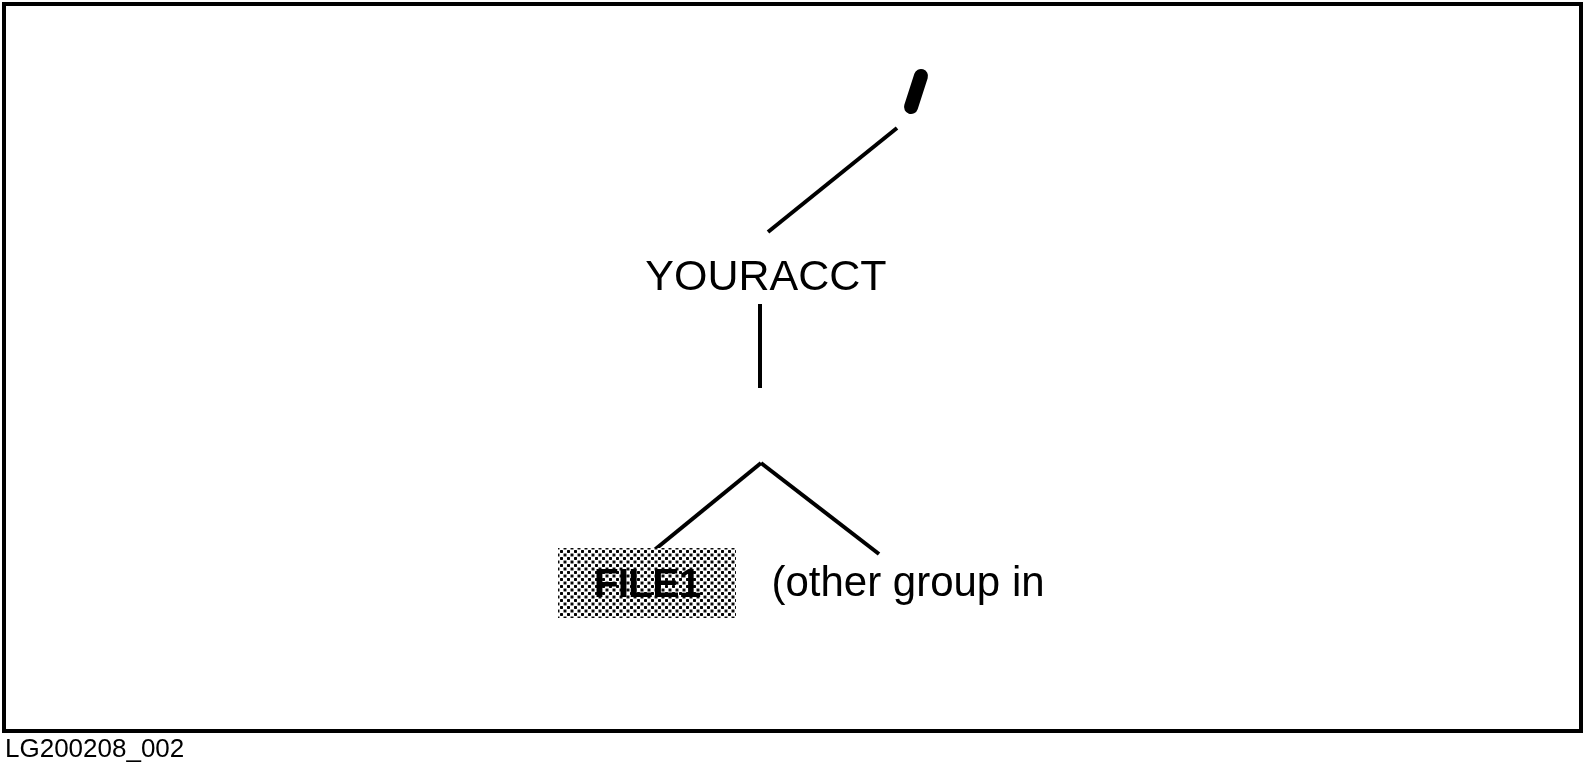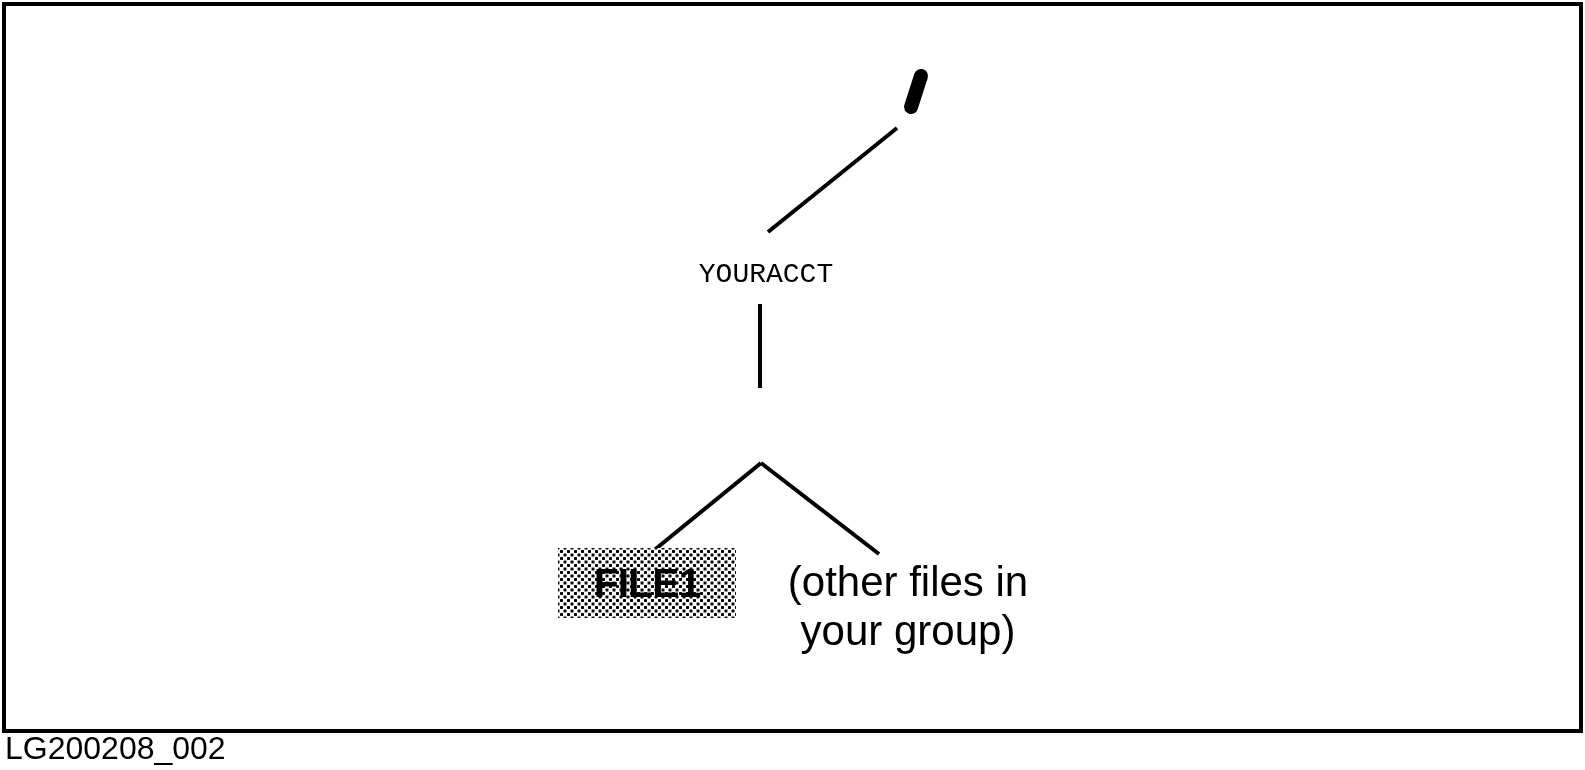"YOURACCT" .node-label { font-family: Liberation Mono, monospace -> none; font-size: 28px -> 43px }
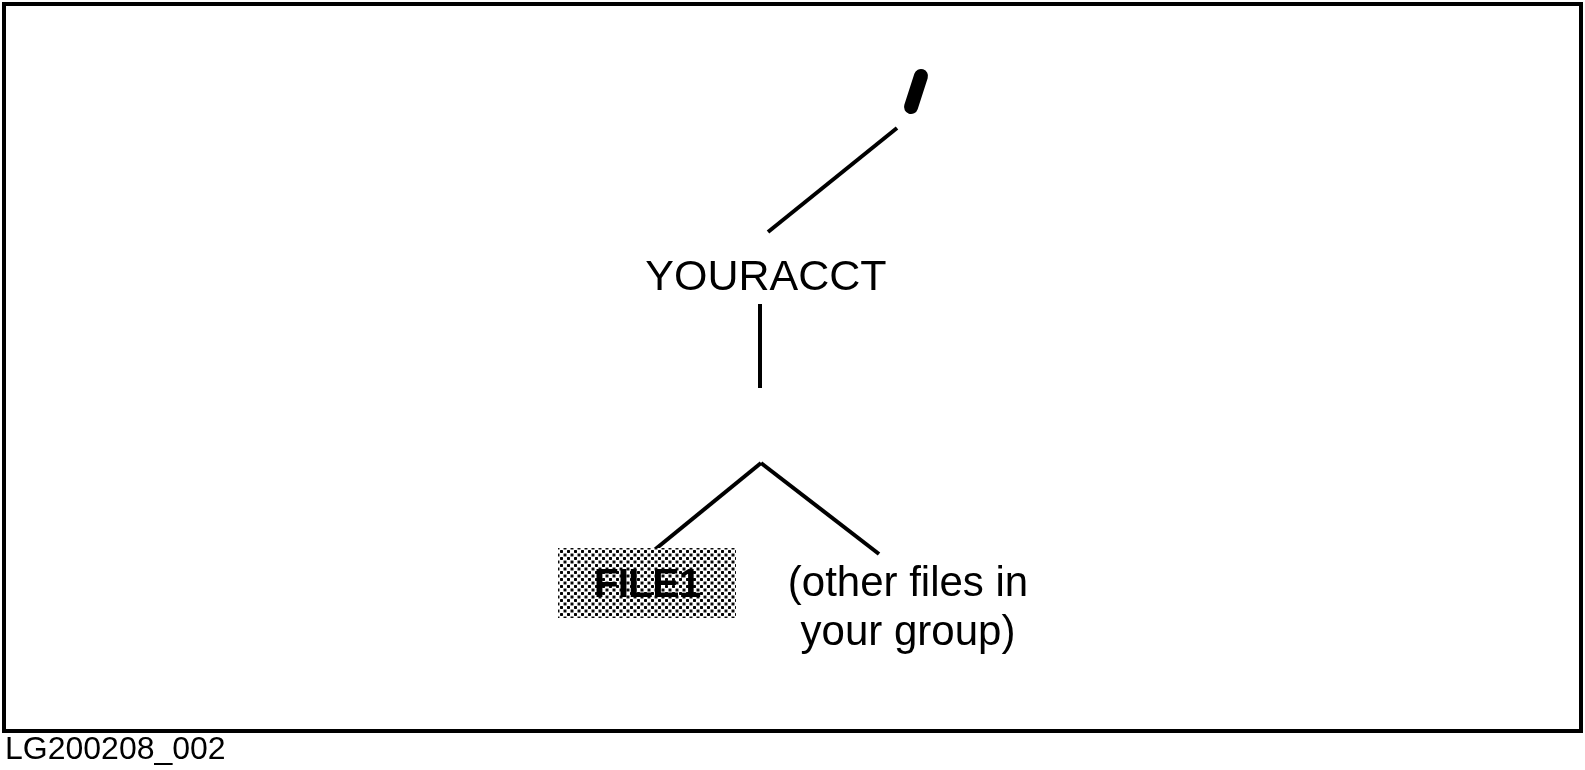"(other files in" span { text: files -> group }
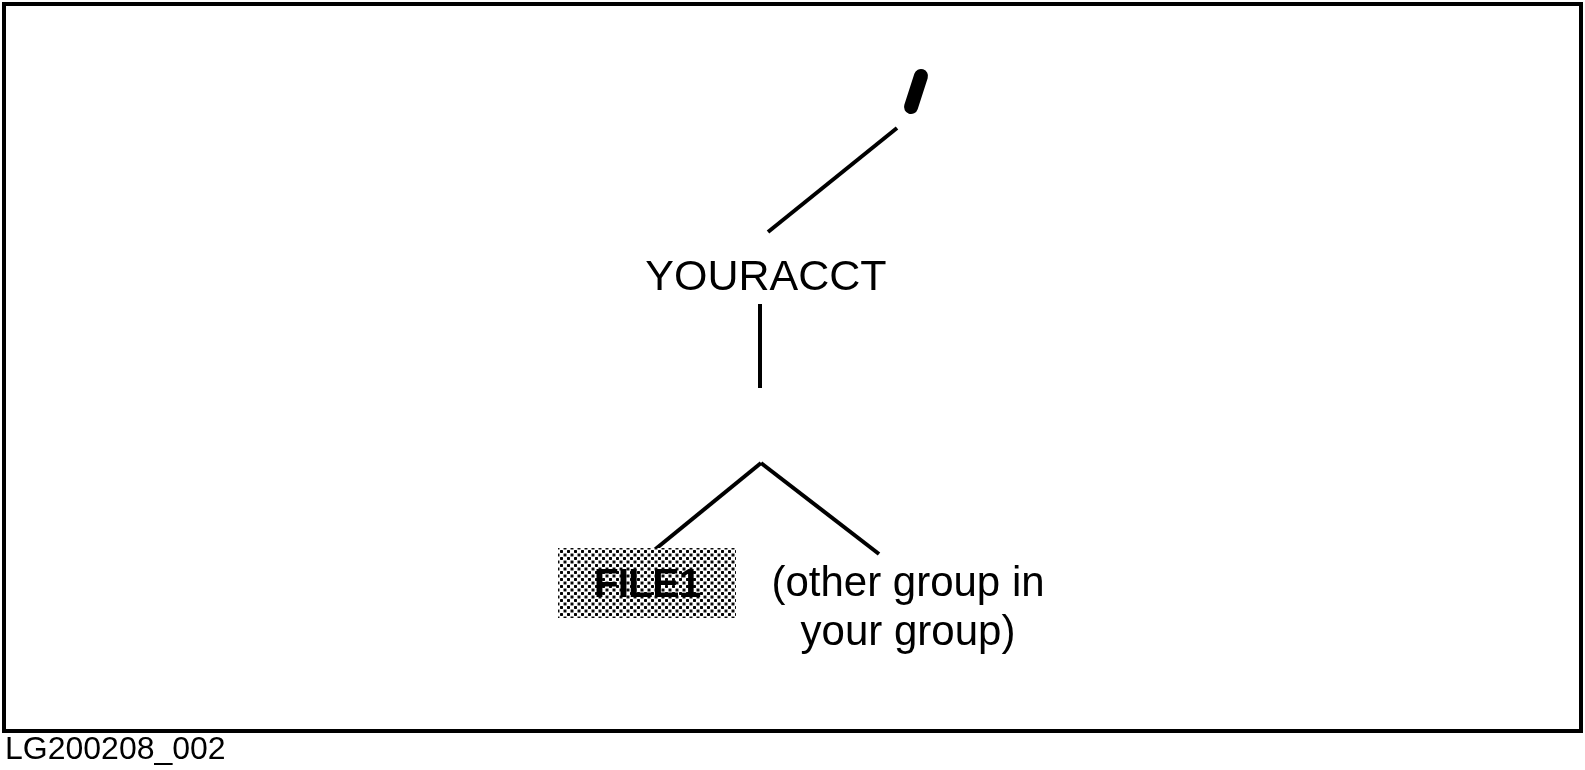"your group)" span { html: <span>your group)</span> -> none }
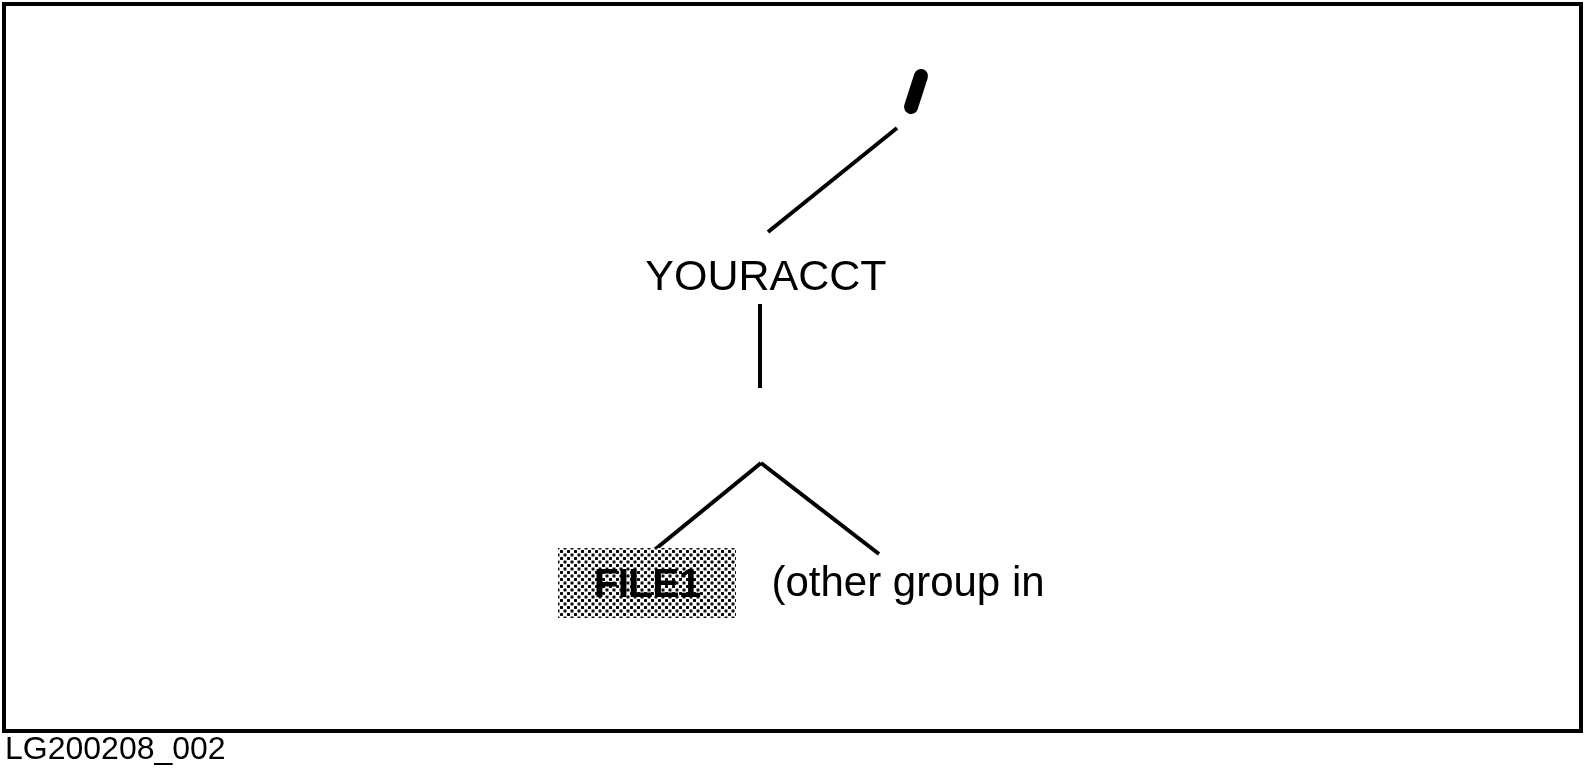"LG200208_002" .figure-id { font-size: 32px -> 26px }
